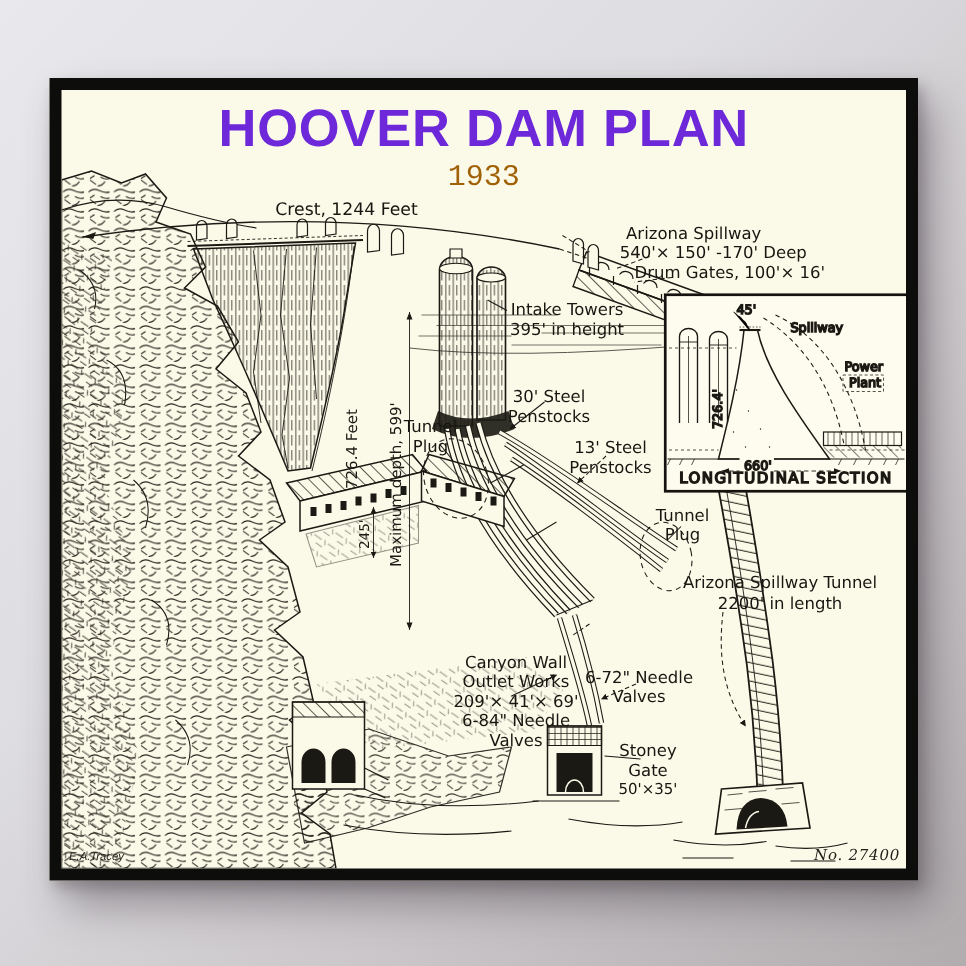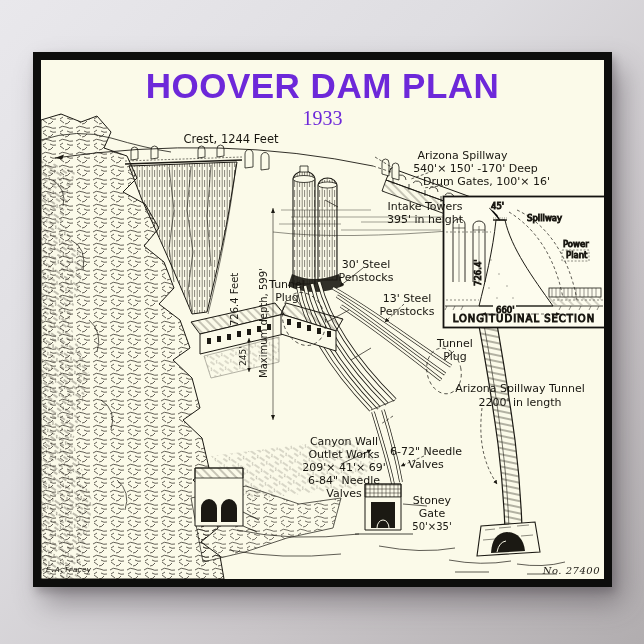"1933" .year { color: #6d28d9 -> #a16207; font-family: Liberation Serif, serif -> Liberation Mono, monospace }
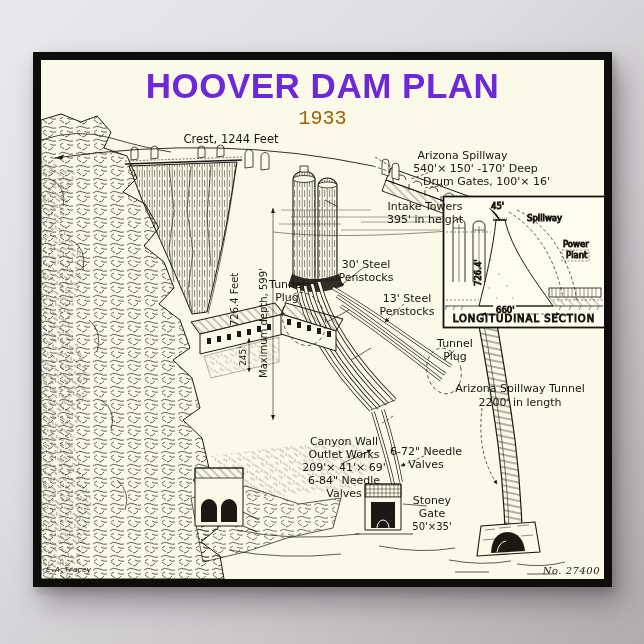"Intake Towers" div.lbl { margin-left: 47px -> none }
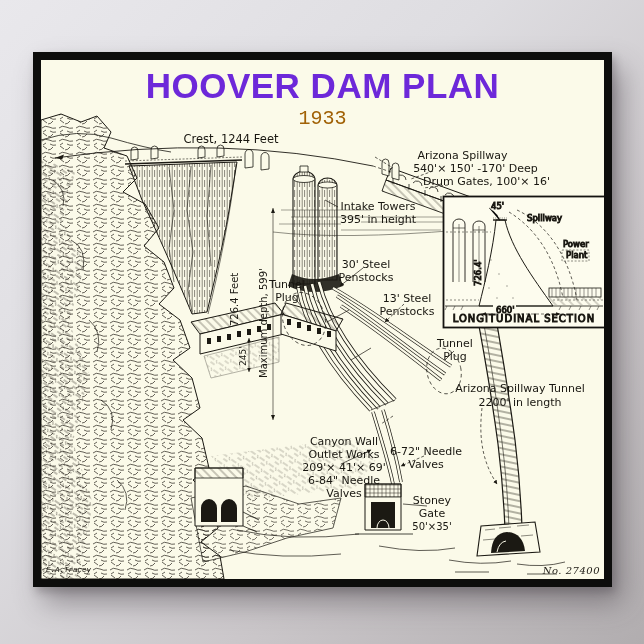"E.A.Tracey" .sig { font-family: Liberation Mono, monospace -> Liberation Sans, sans-serif }
